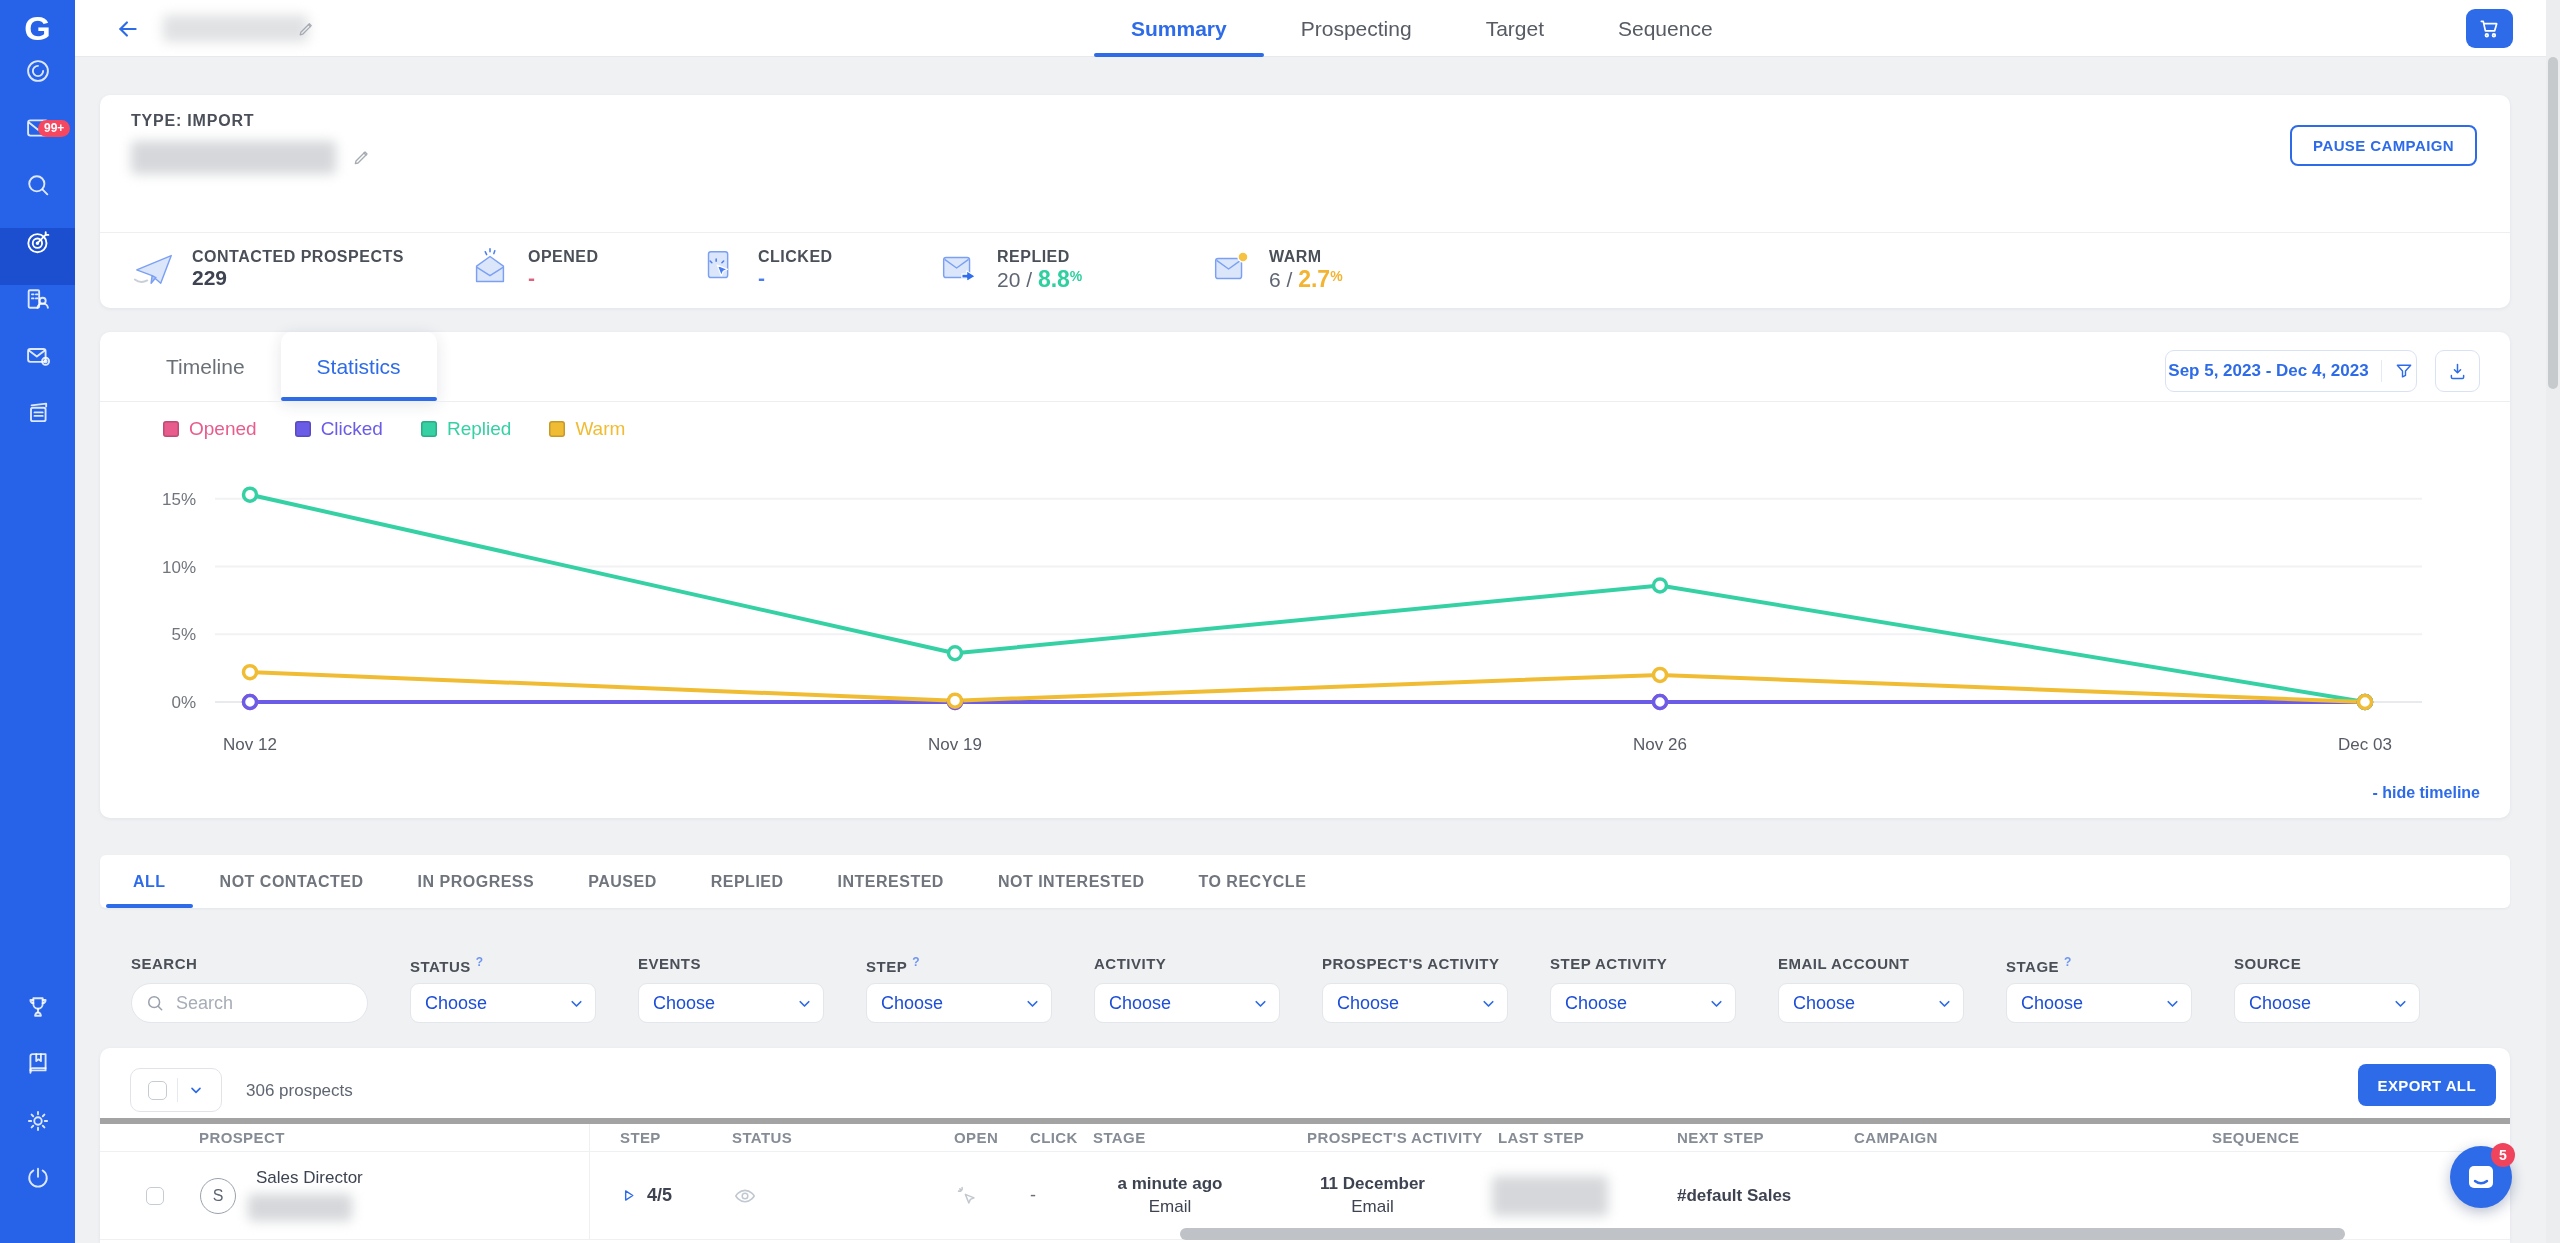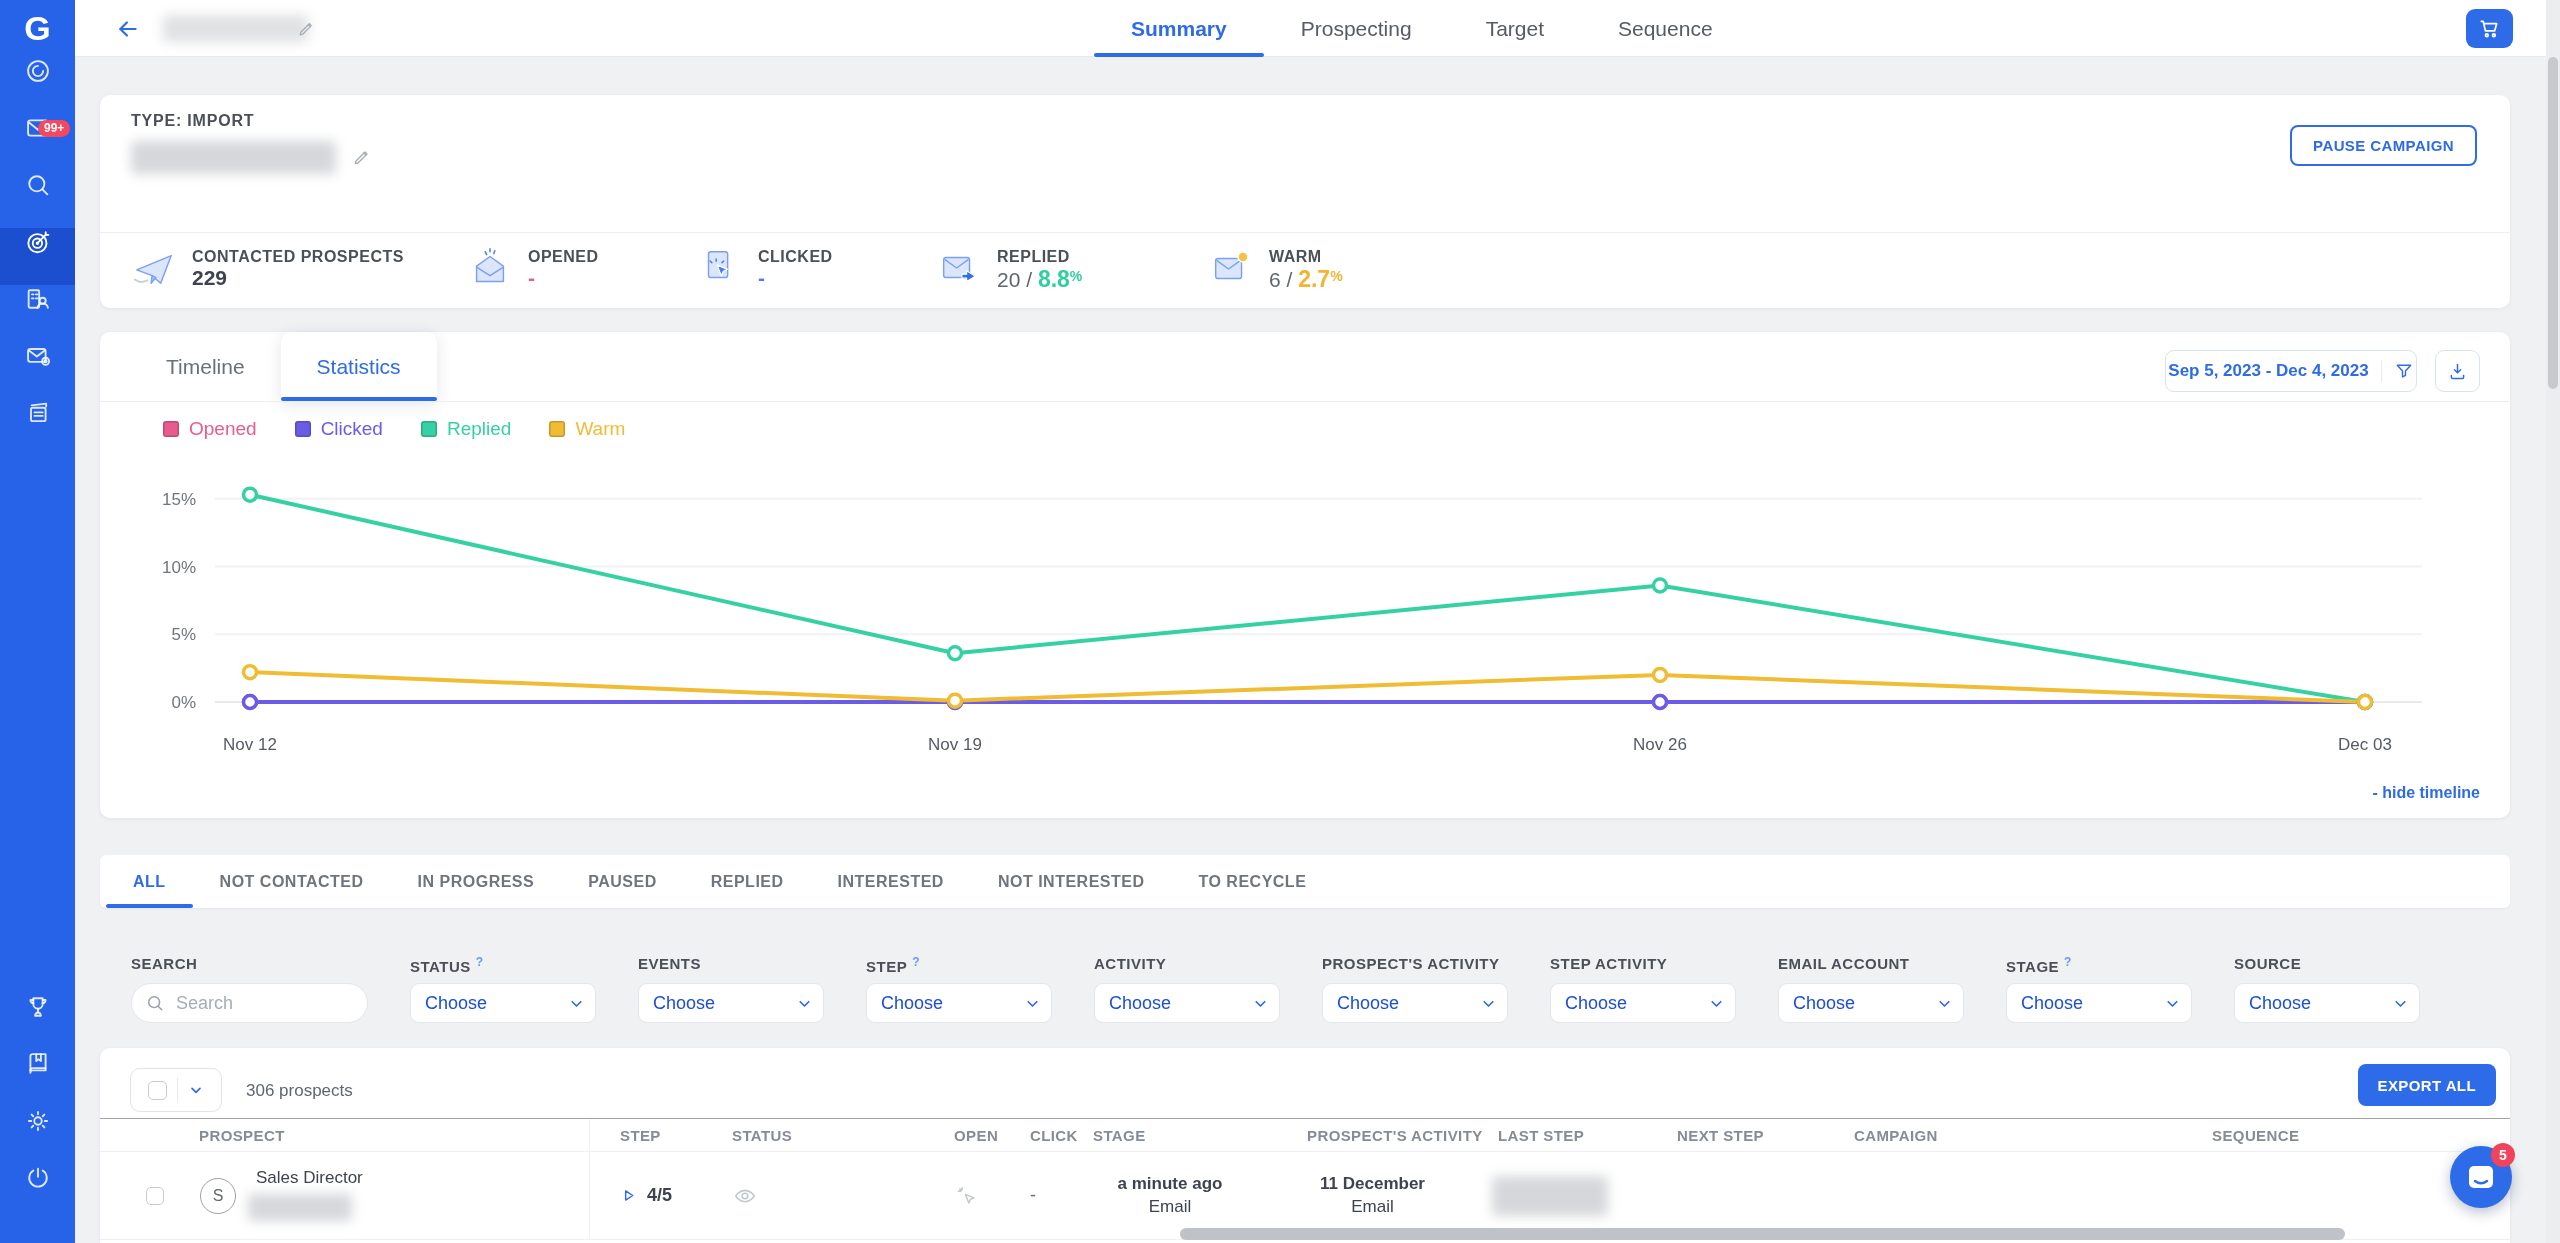"PROSPECT" #thead { border-top: 1px solid #a3a3a3 -> 6px solid #a3a3a3 }
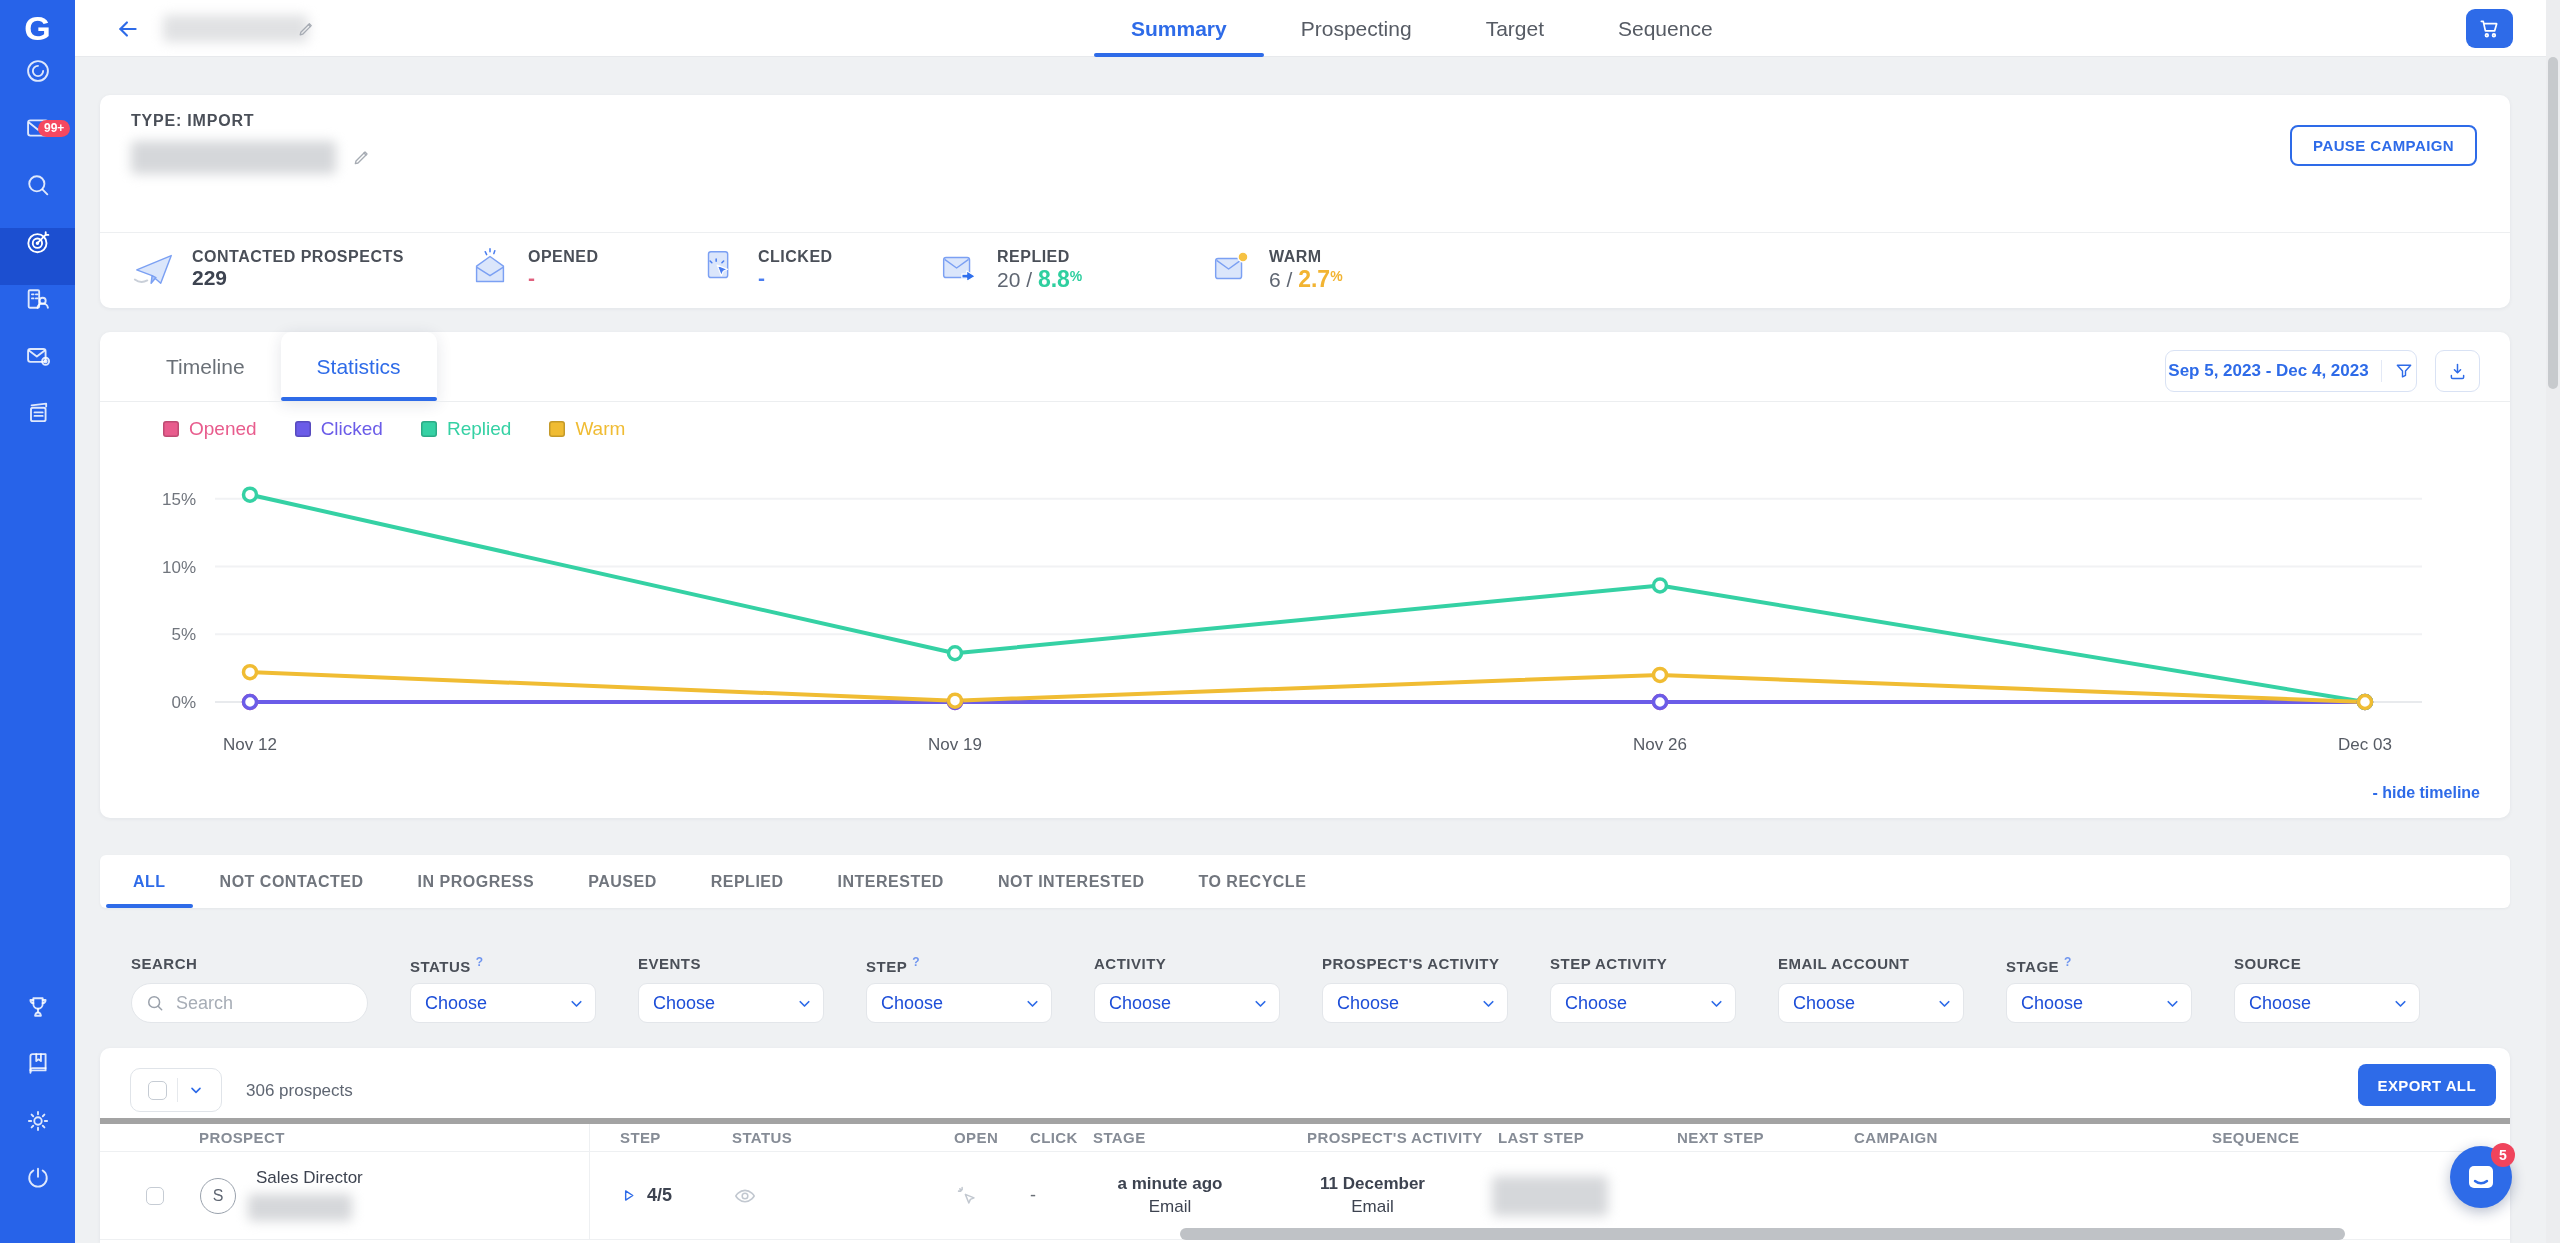"#default Sales" div.td { html: none -> <div> <span>#default Sales</span> </div> }
